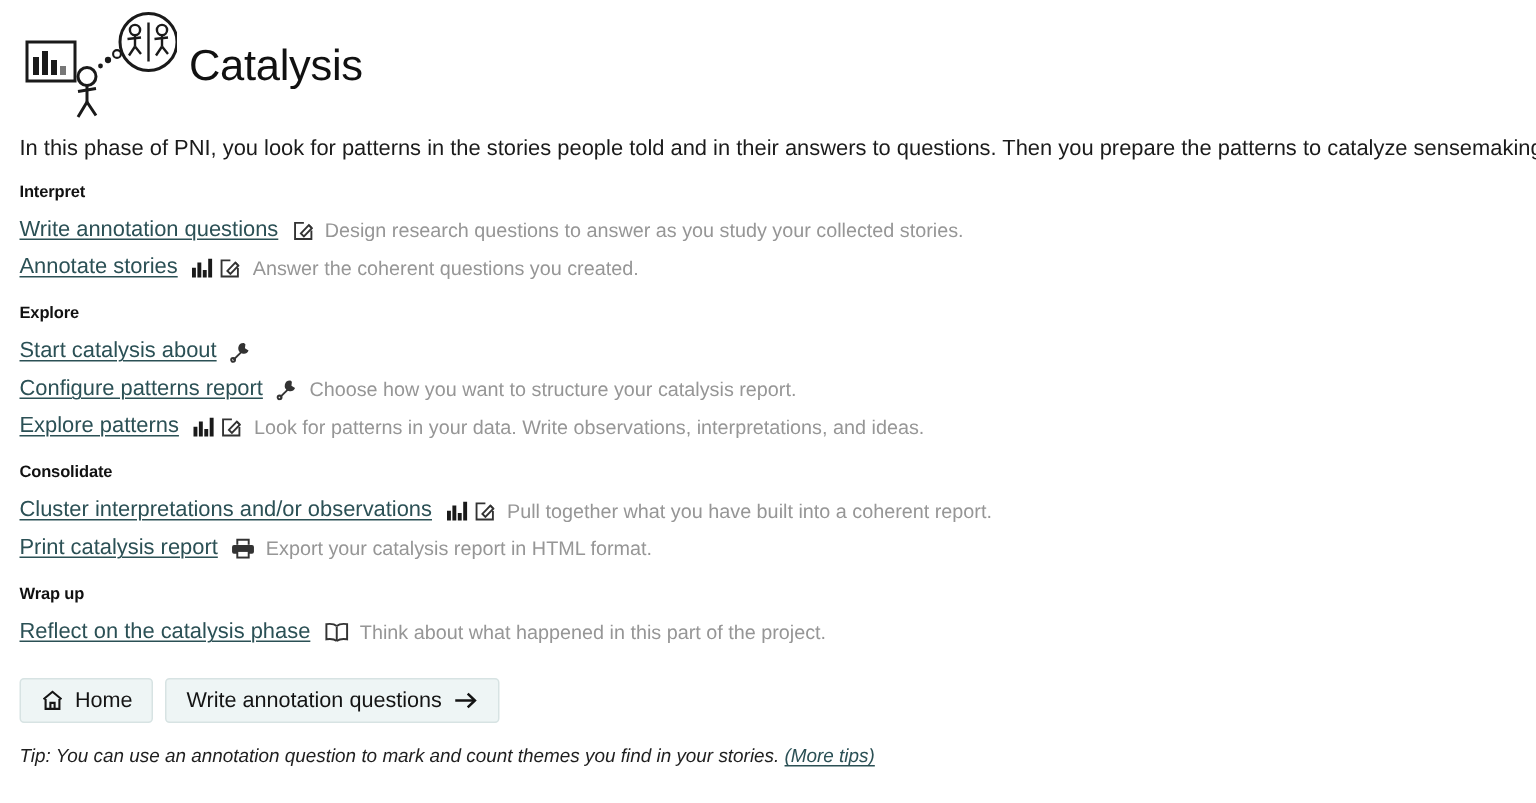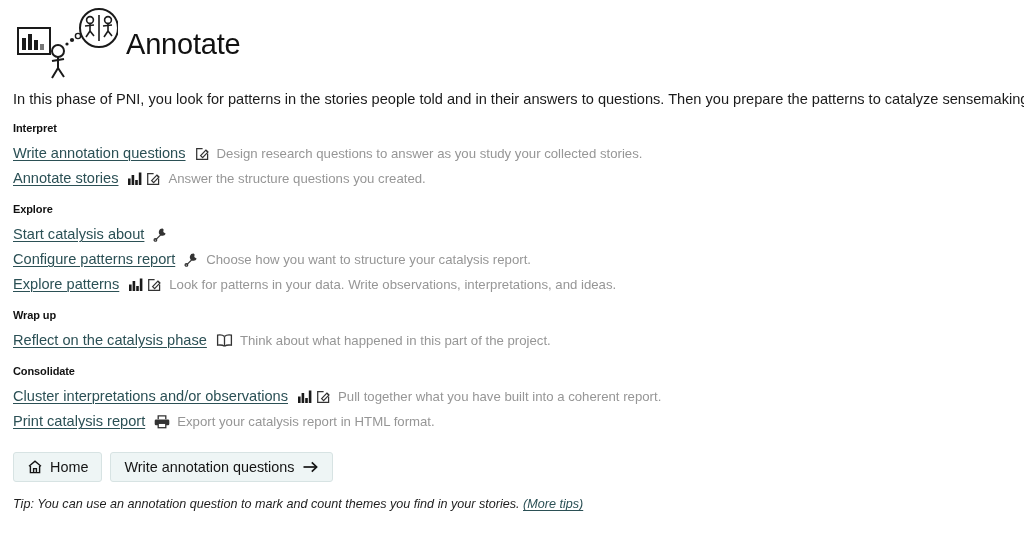"Annotate" div.app-title { text: Annotate -> Catalysis }
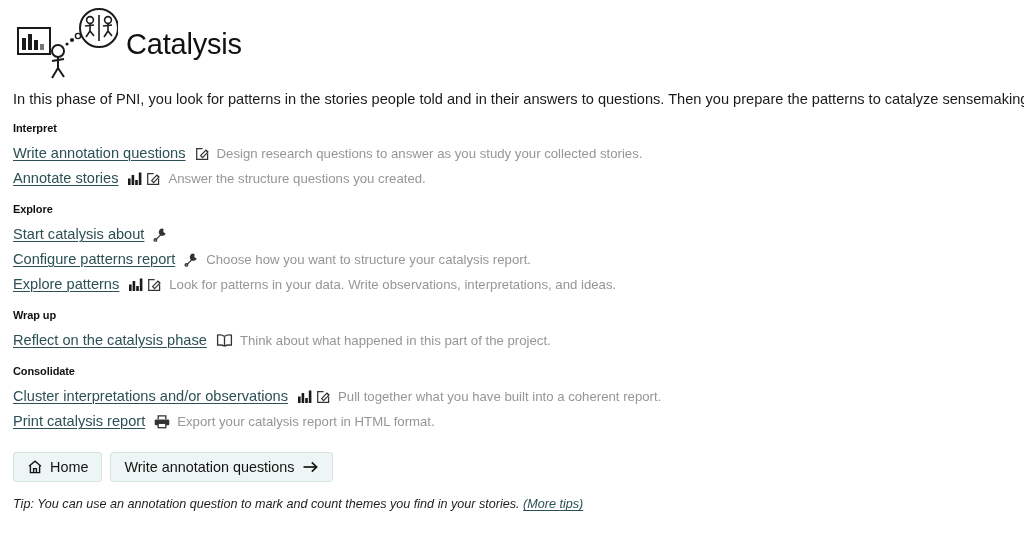"Answer the structure questions you" span.desc { text: structure -> coherent }
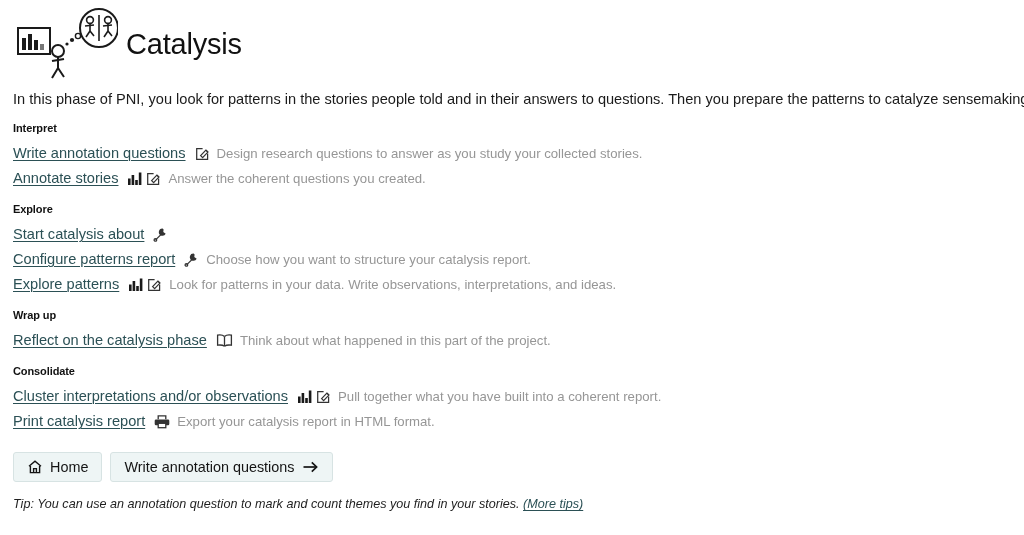"Wrap up" div.section { order: before "Consolidate" -> after "Consolidate" }
